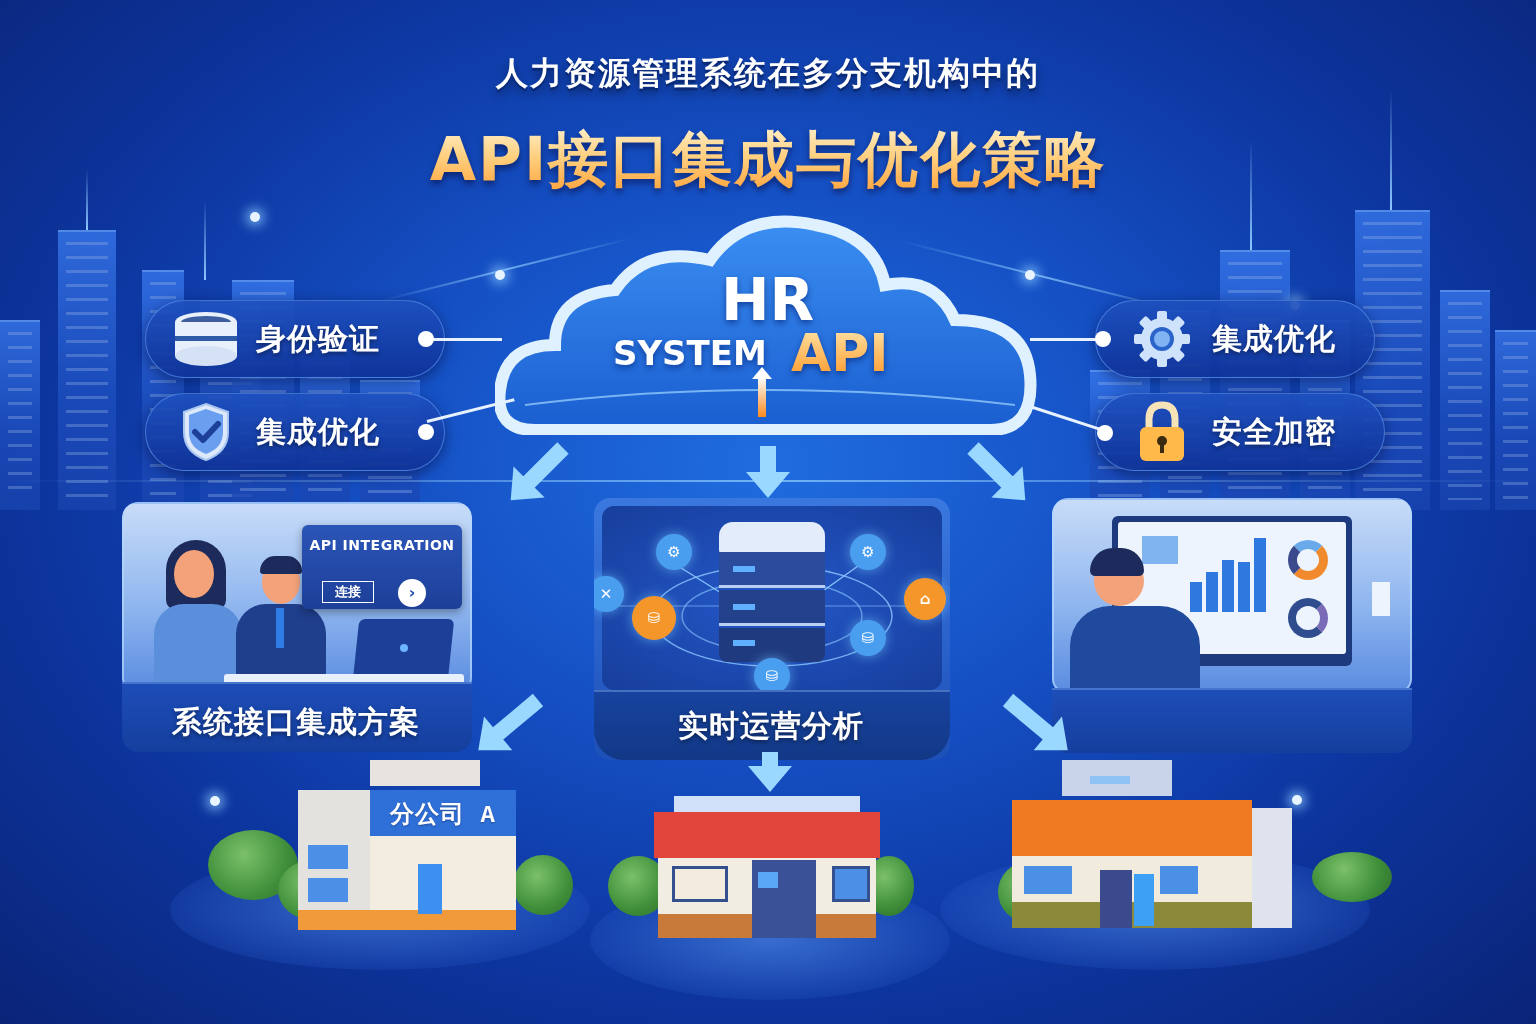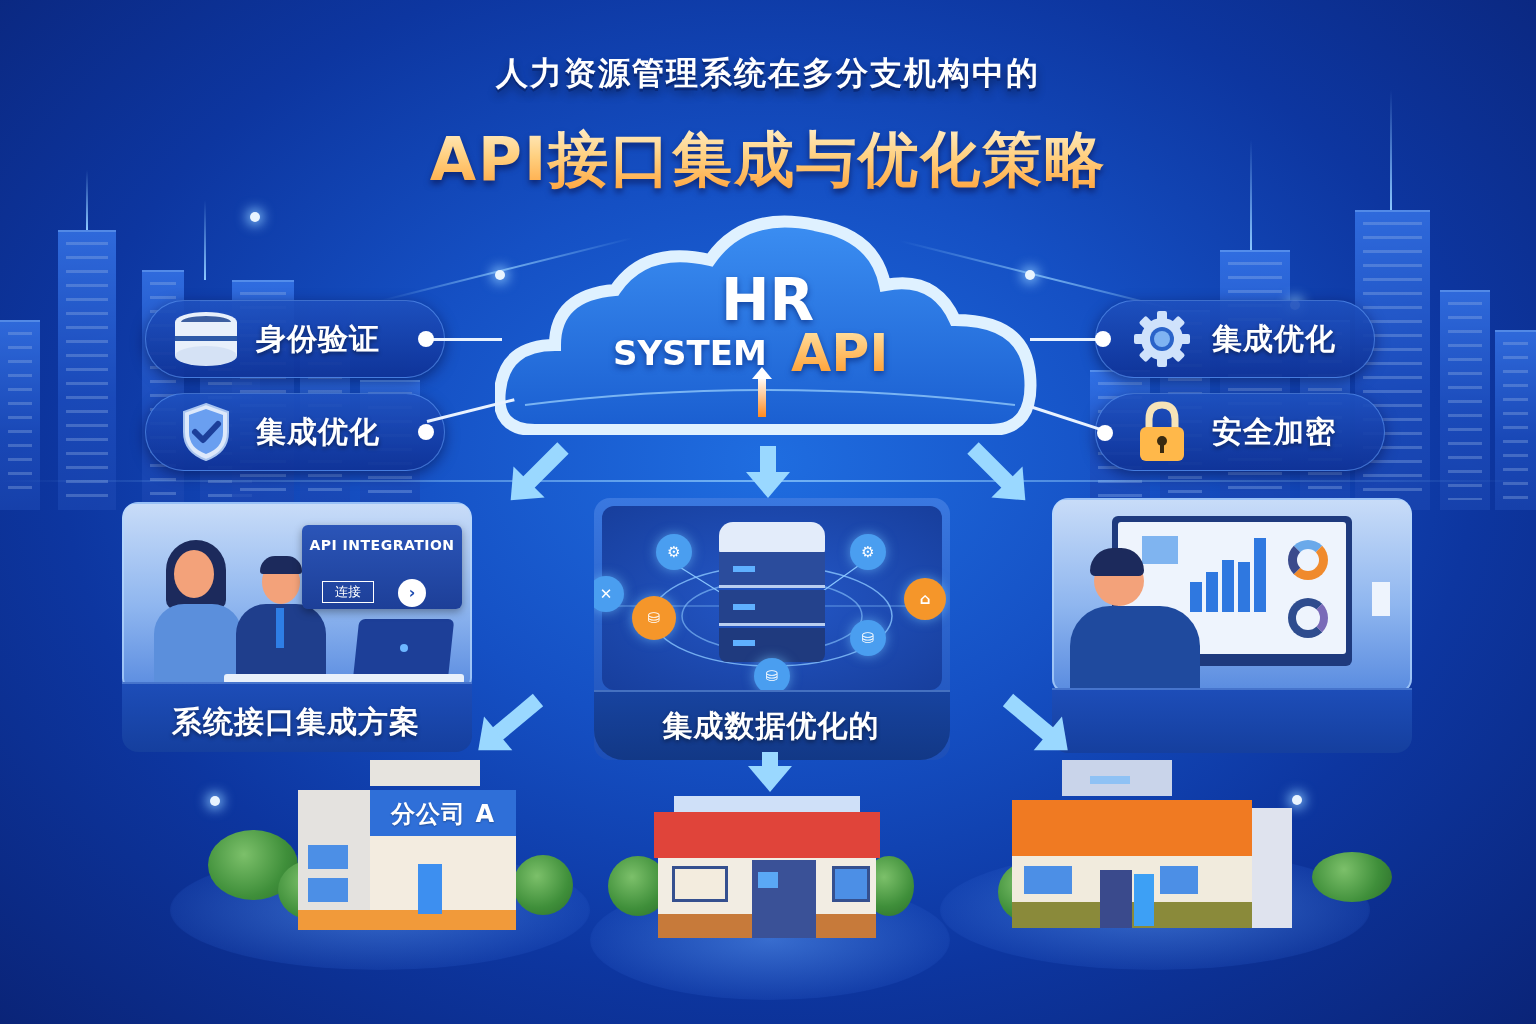"连接" .api-board-btn { font-weight: none -> bold }
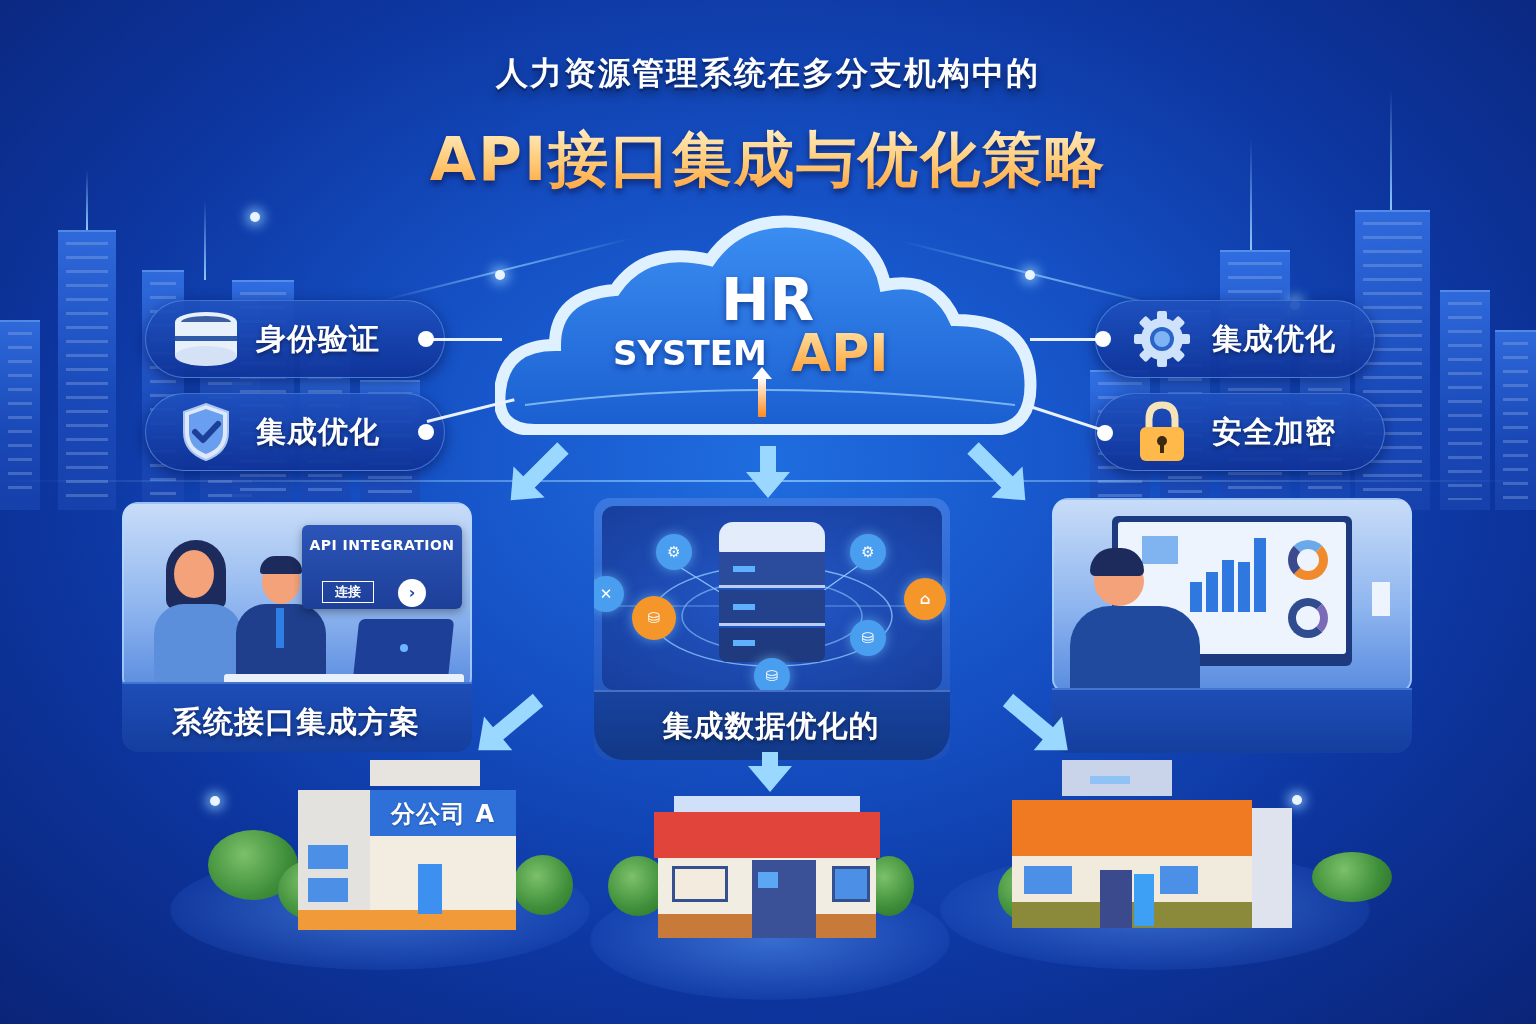"集成数据优化的" div.panel-caption { text: 集成数据优化的 -> 实时运营分析 }
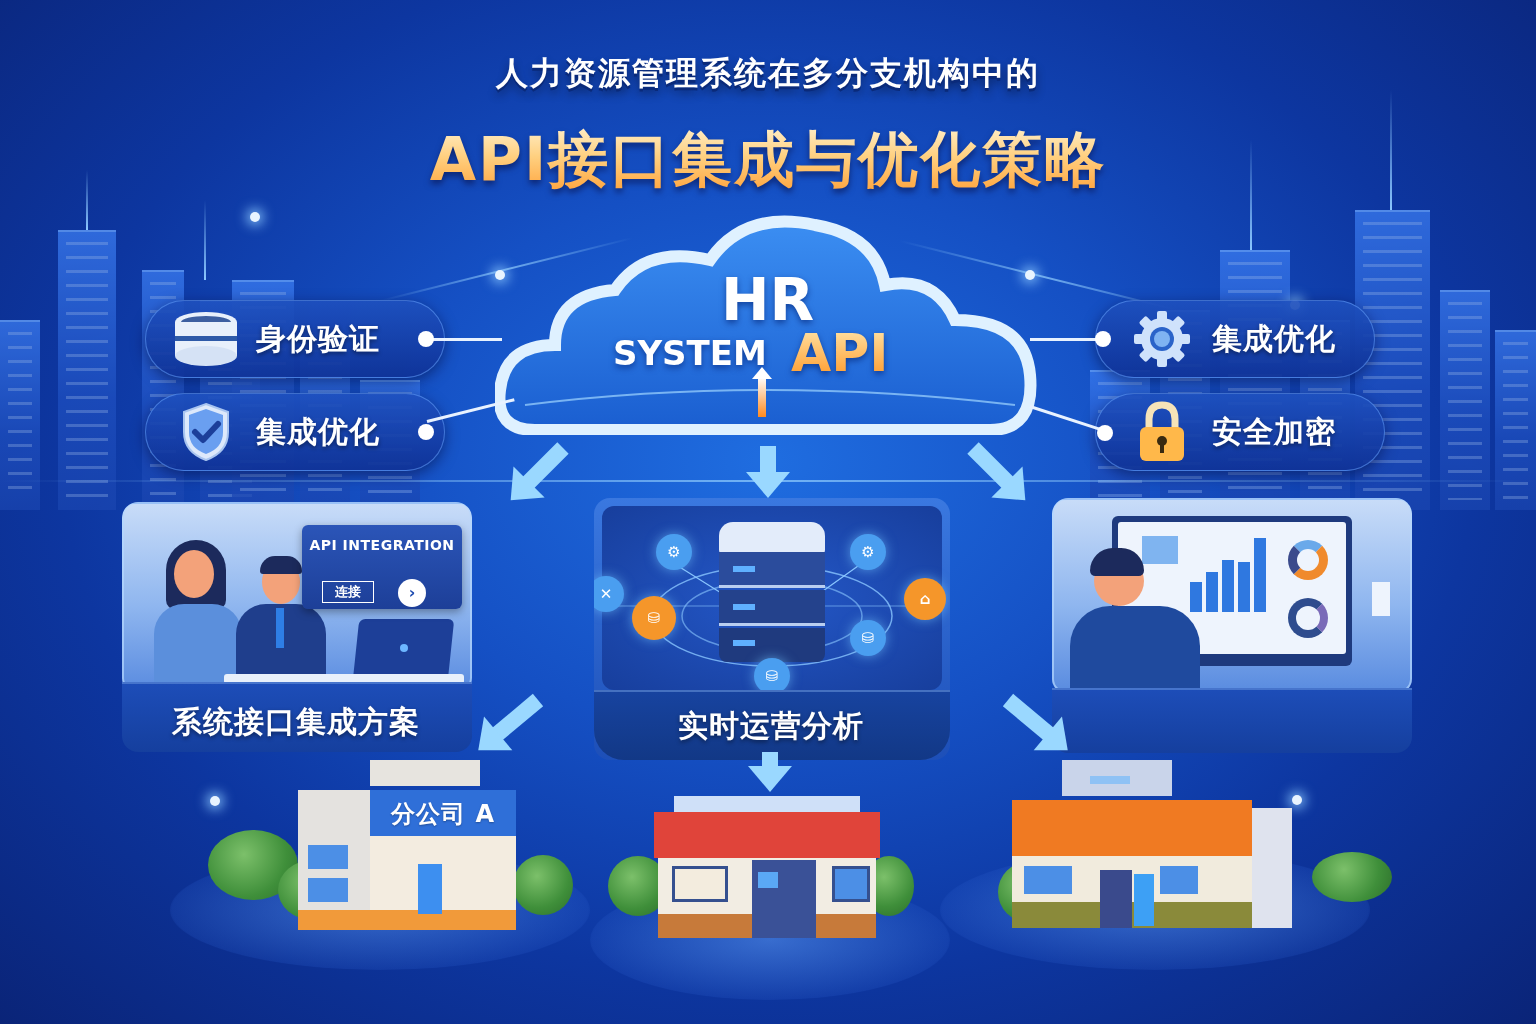"分公司 A" div.building { font-family: none -> Liberation Mono, monospace }
